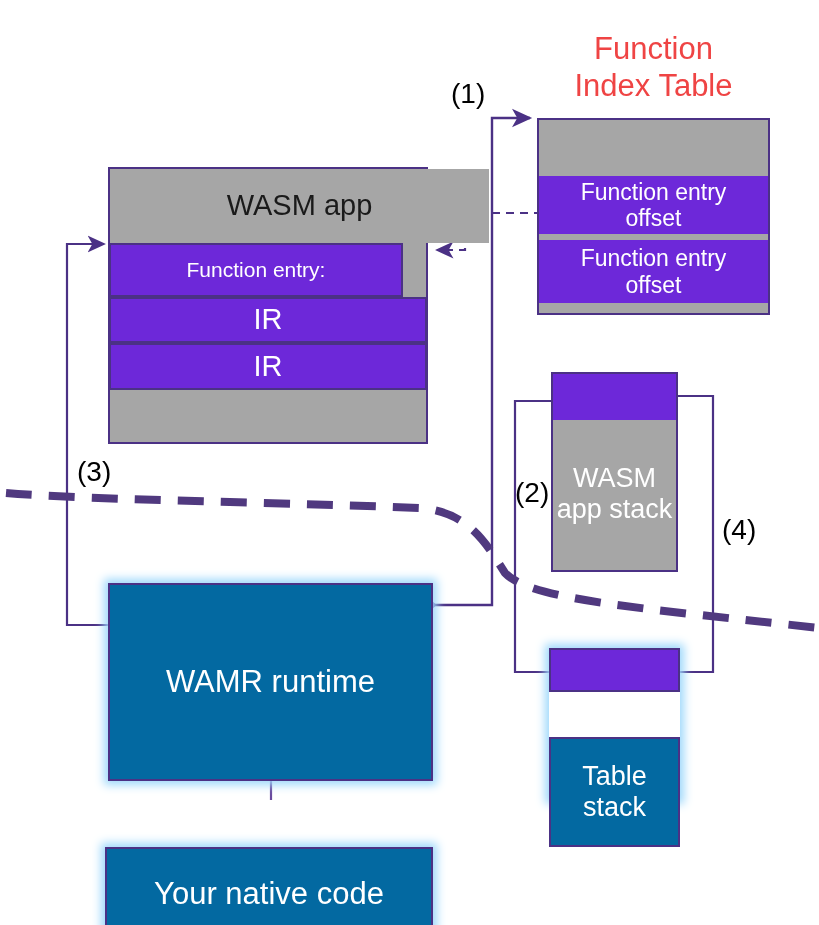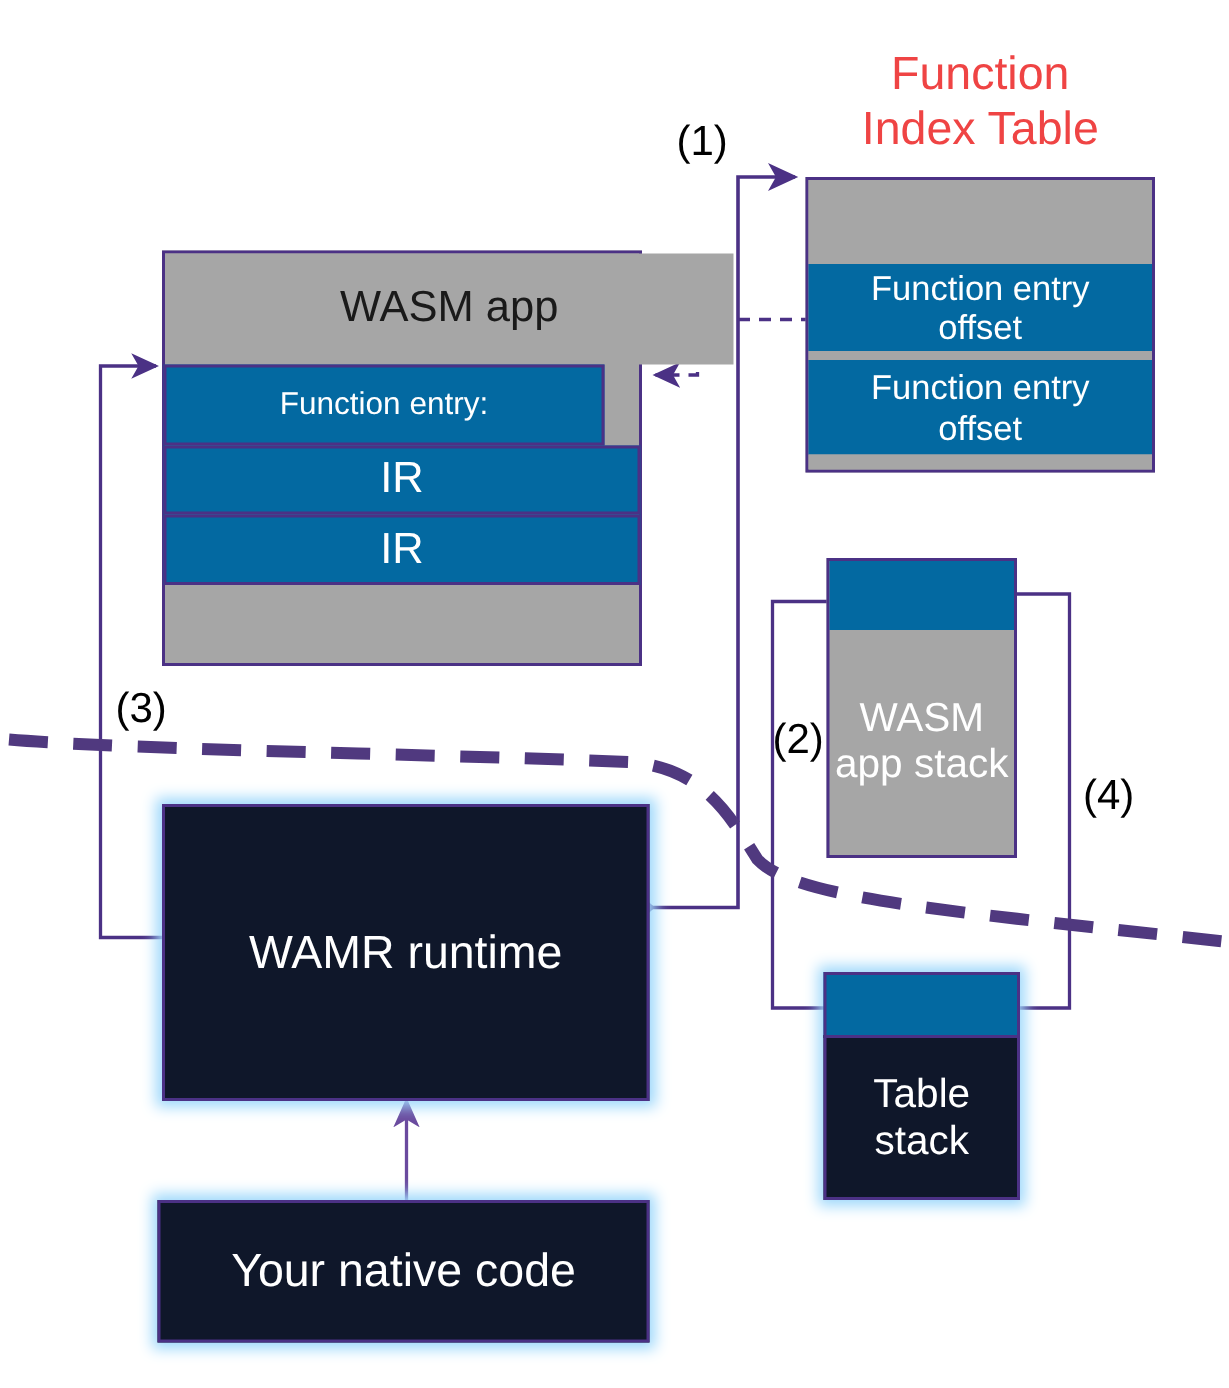"Function entry offset" .cyan { background: #0369a1 -> #6d28d9 }
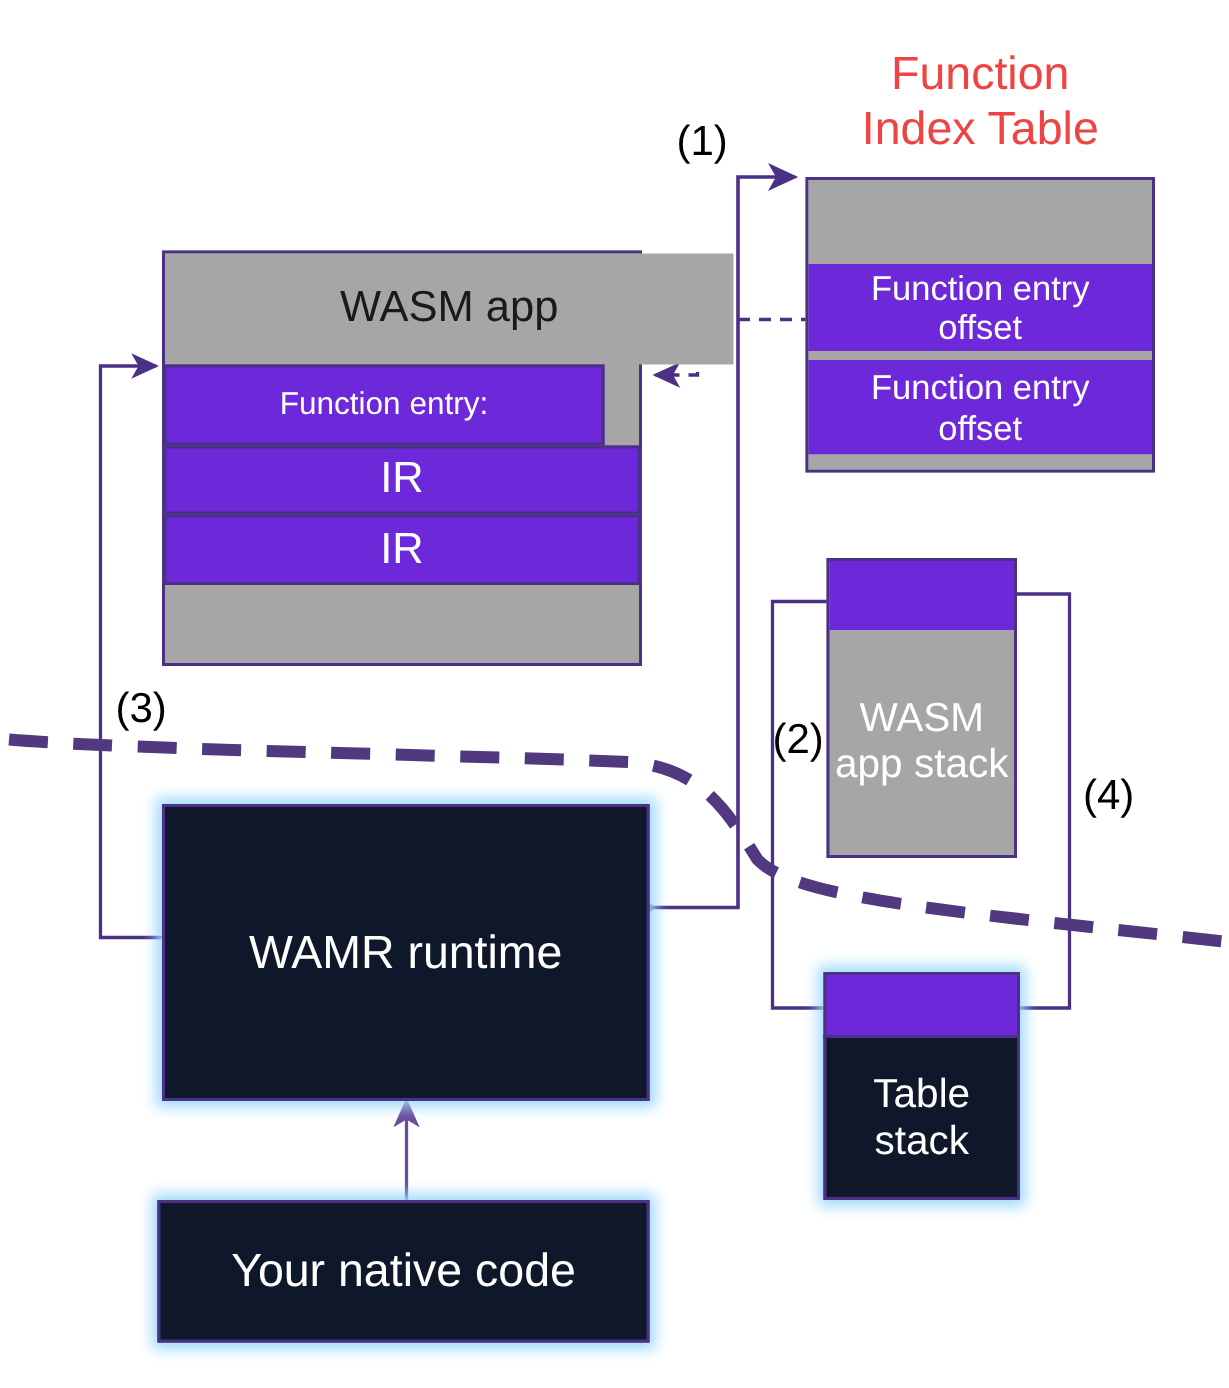"WAMR runtime" .purple { background: #0f172a -> #0369a1; margin-top: none -> 47px }
